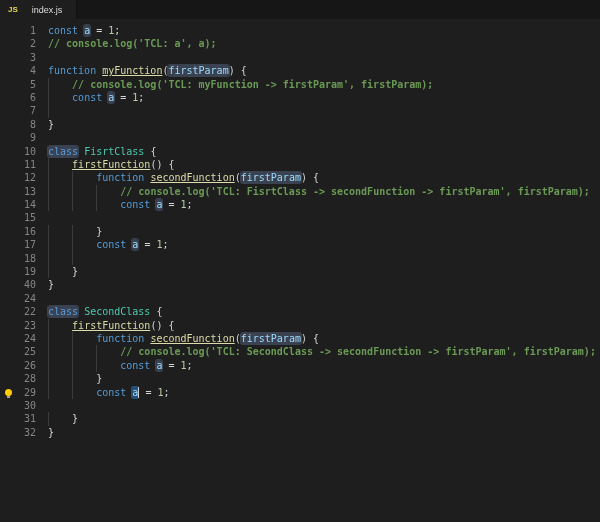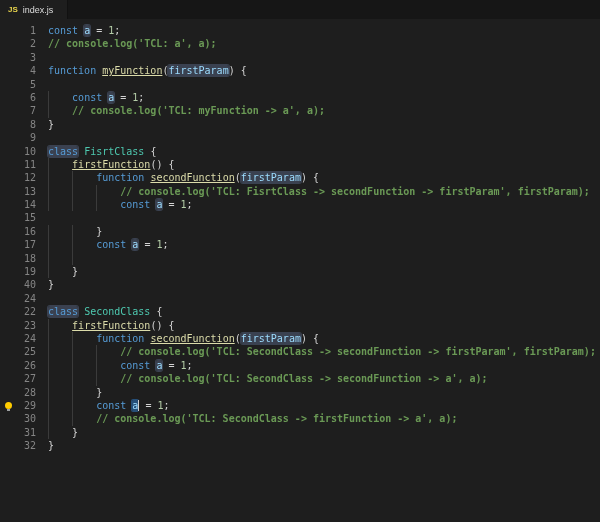"JS" .tab { gap: 5px -> 14px }
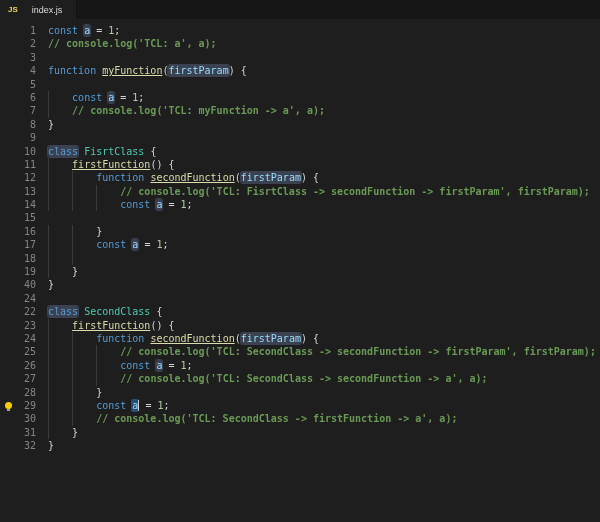"// console.log('TCL: myFunction ->" span.code { html: none -> <span><span> </span><span>// console.log('TCL: myFunction -&gt; firstParam', firstParam);</span></span> }
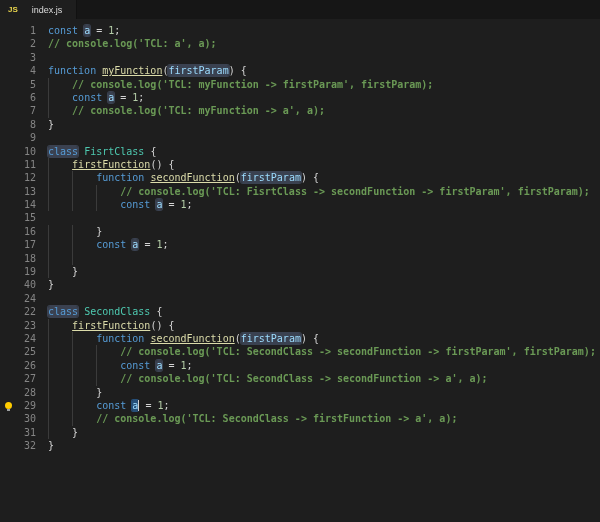"// console.log('TCL: myFunction -> a'," span.cm { html: <span>// console.log('TCL: myFunction -&gt; a', a);</span> -> none }
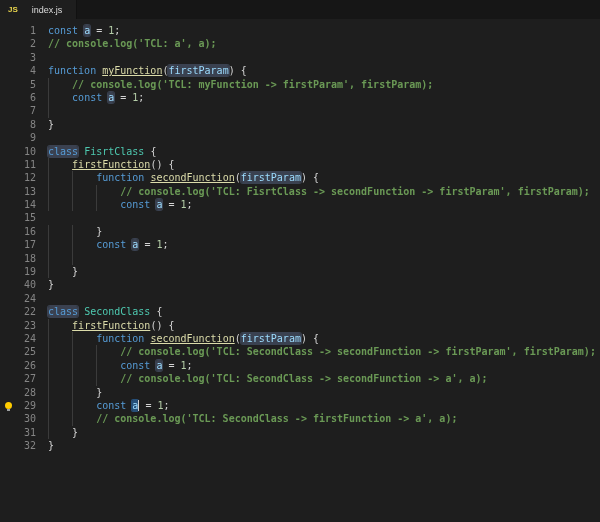"27" div.line { html: <div><span>27</span><span><span> </span><span> </span><span> </span><span>// console.log('TCL: SecondClass -&gt; secondFunction -&gt; a', a);</span></span></div> -> none }
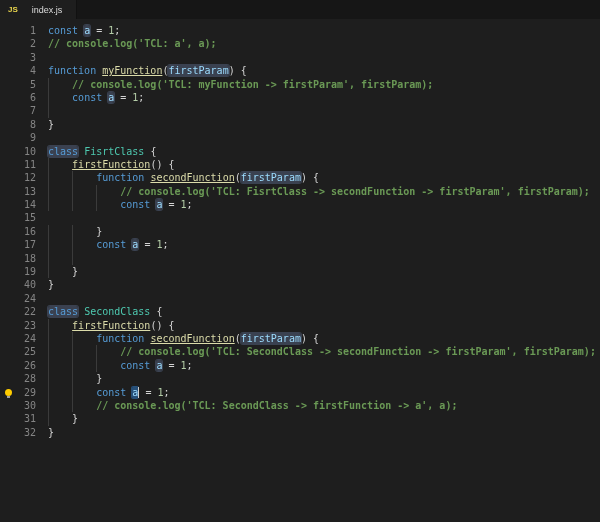"// console.log('TCL: SecondClass -> firstFunction -> a'," span.code { html: <span><span> </span><span> </span><span>// console.log('TCL: SecondClass -&gt; firstFunction -&gt; a', a);</span></span> -> none }
